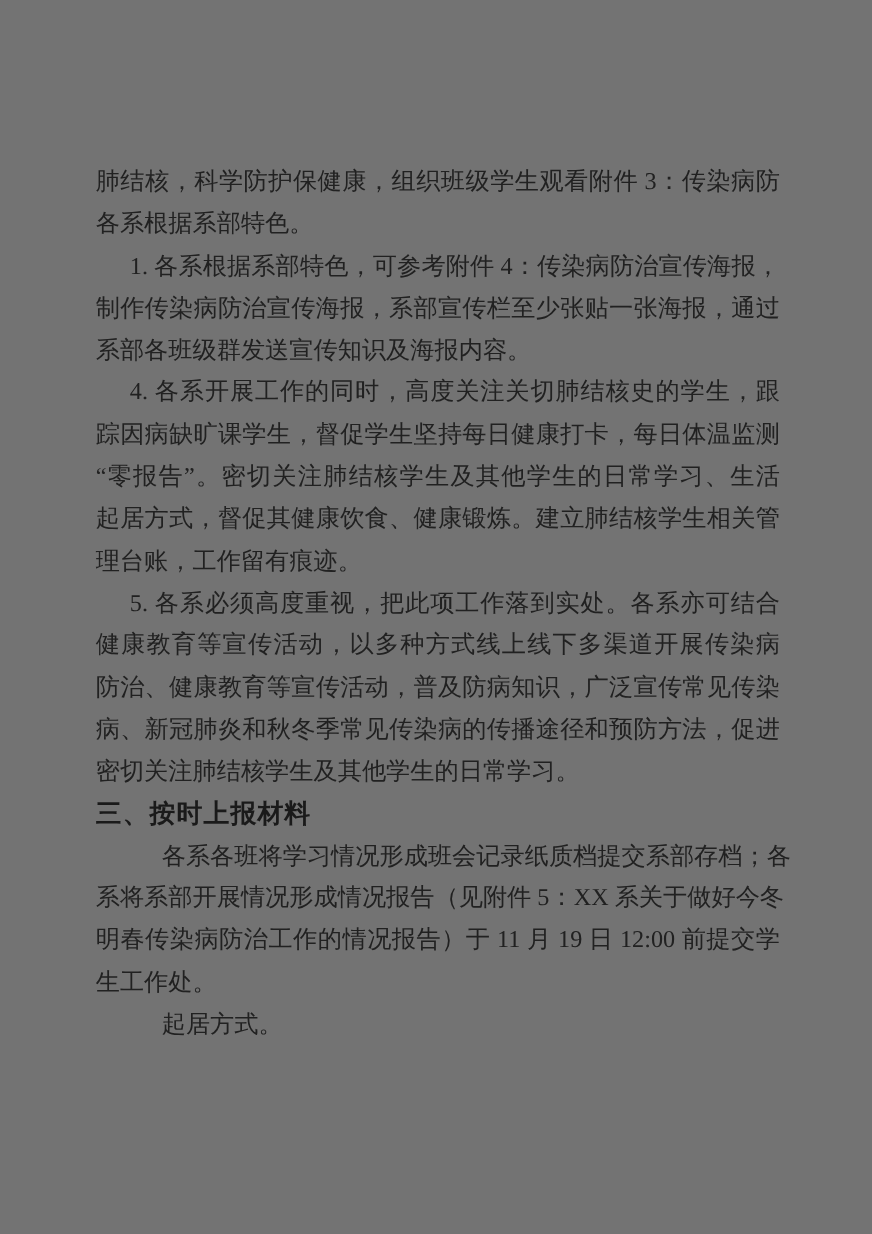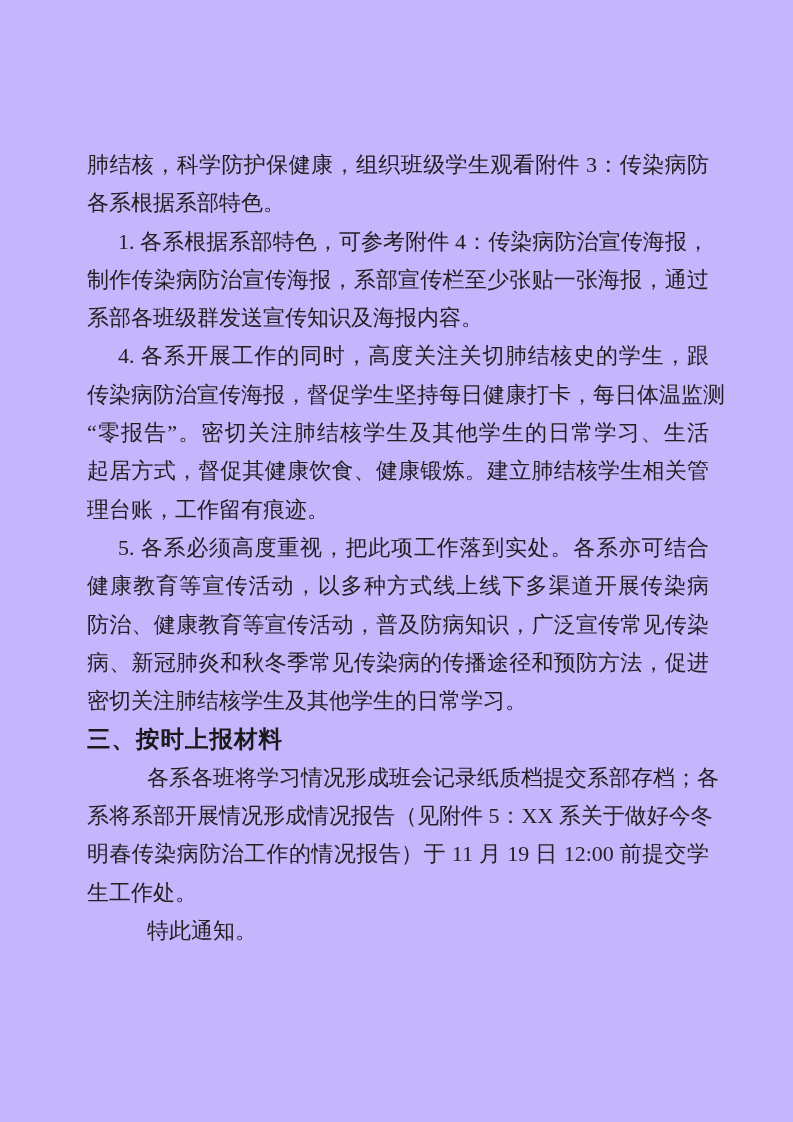"肺结核，科学防护保健康，组织班级学生观看附件 3：传染病防" .page { background: #c4b5fd -> #737373 }
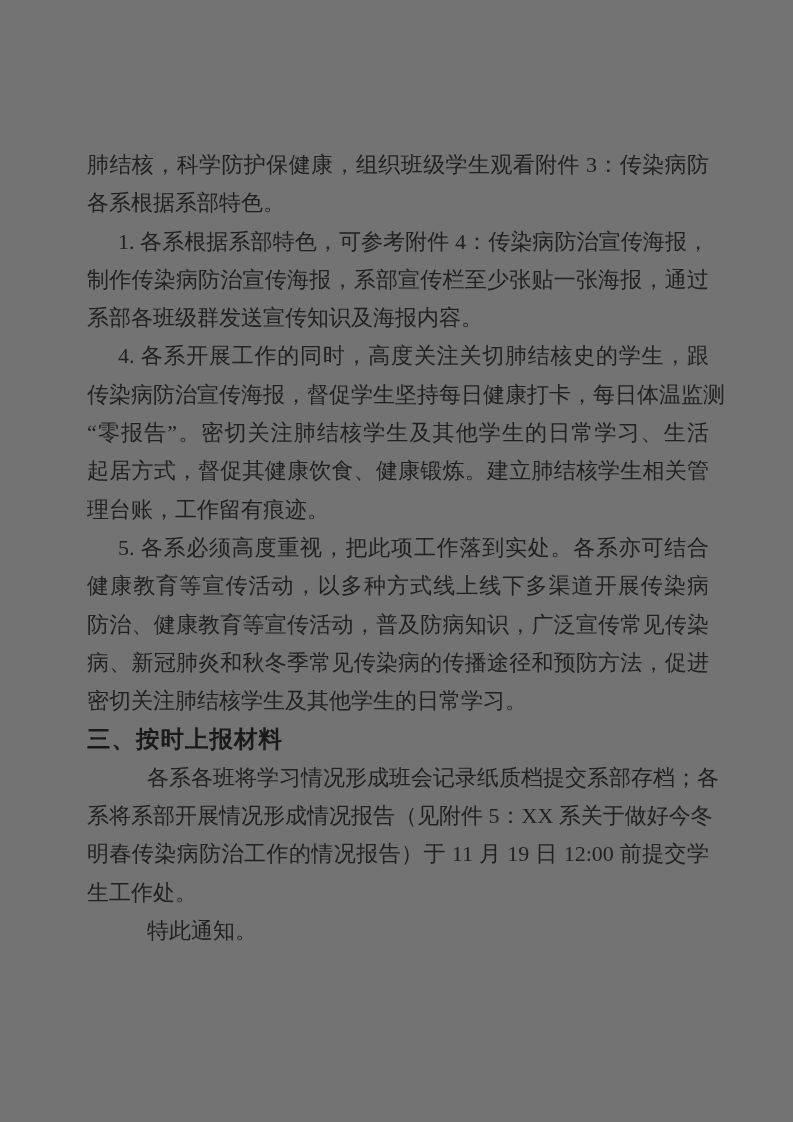"传染病防治宣传海报，督促学生坚持每日健康打卡，每日体温监测" div.ln { text: 传染病防治宣传海报 -> 踪因病缺旷课学生 }
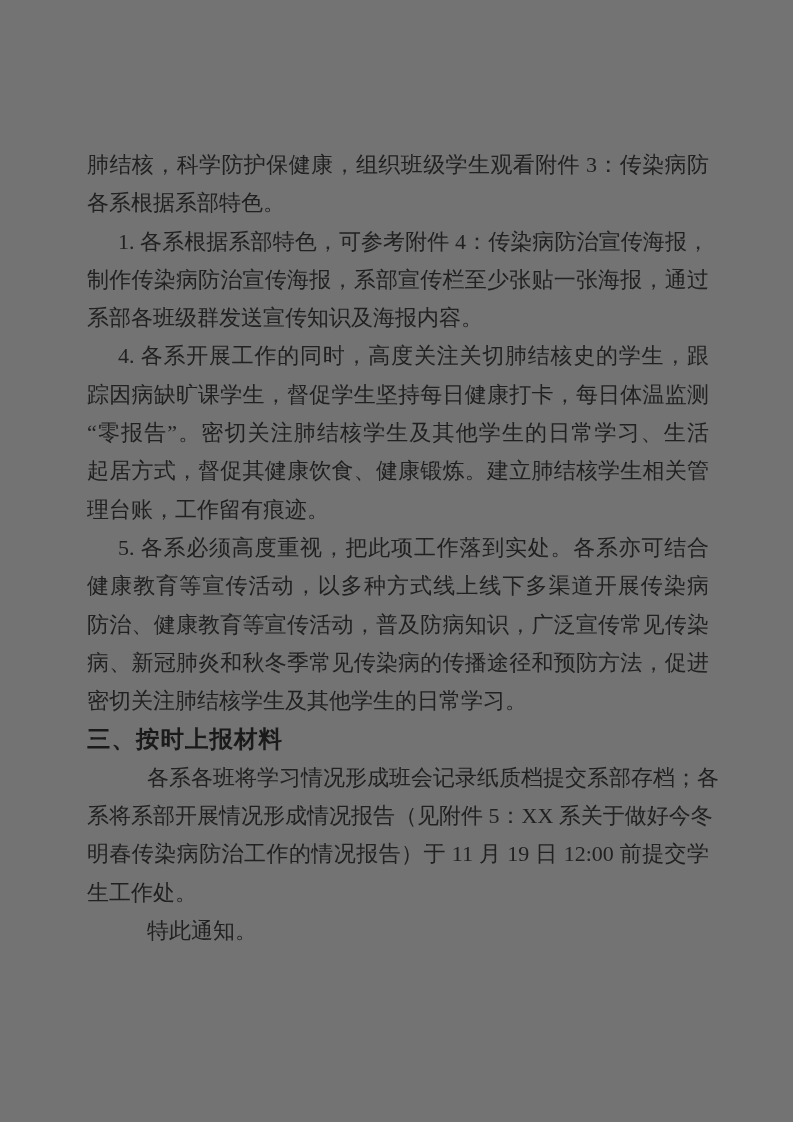"特此通知。" div.ln { text: 特此通知 -> 起居方式 }
